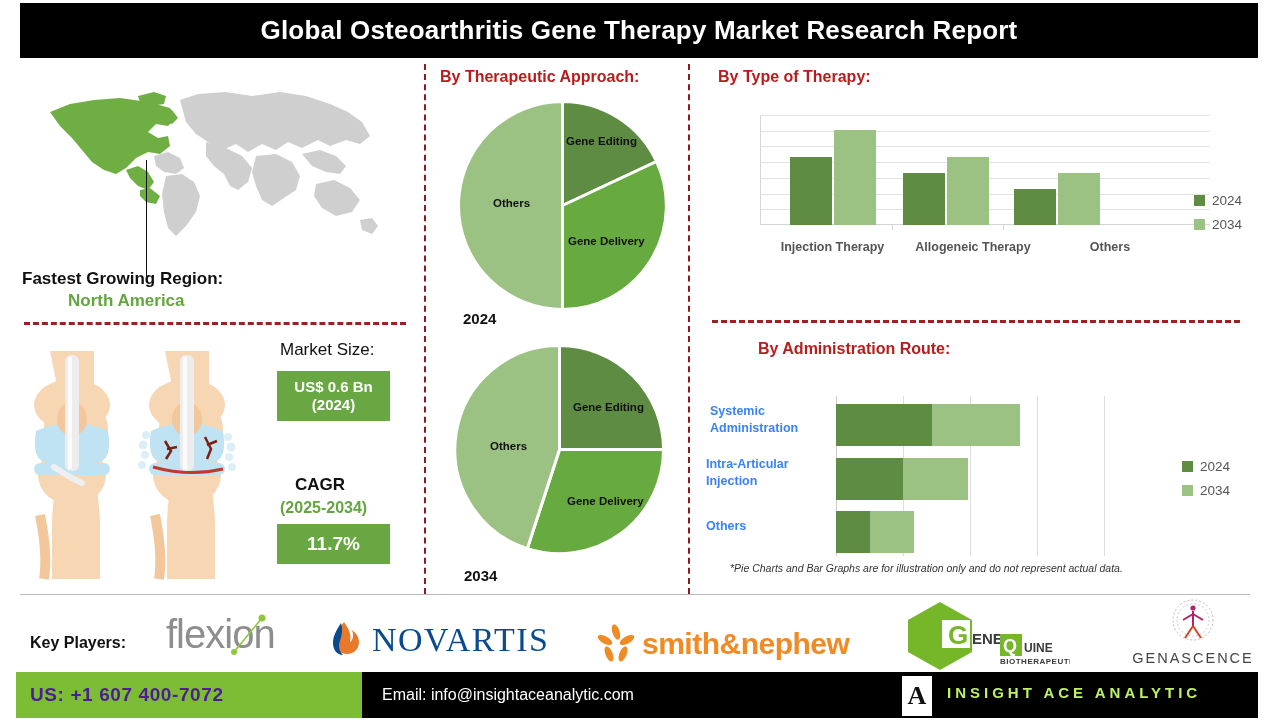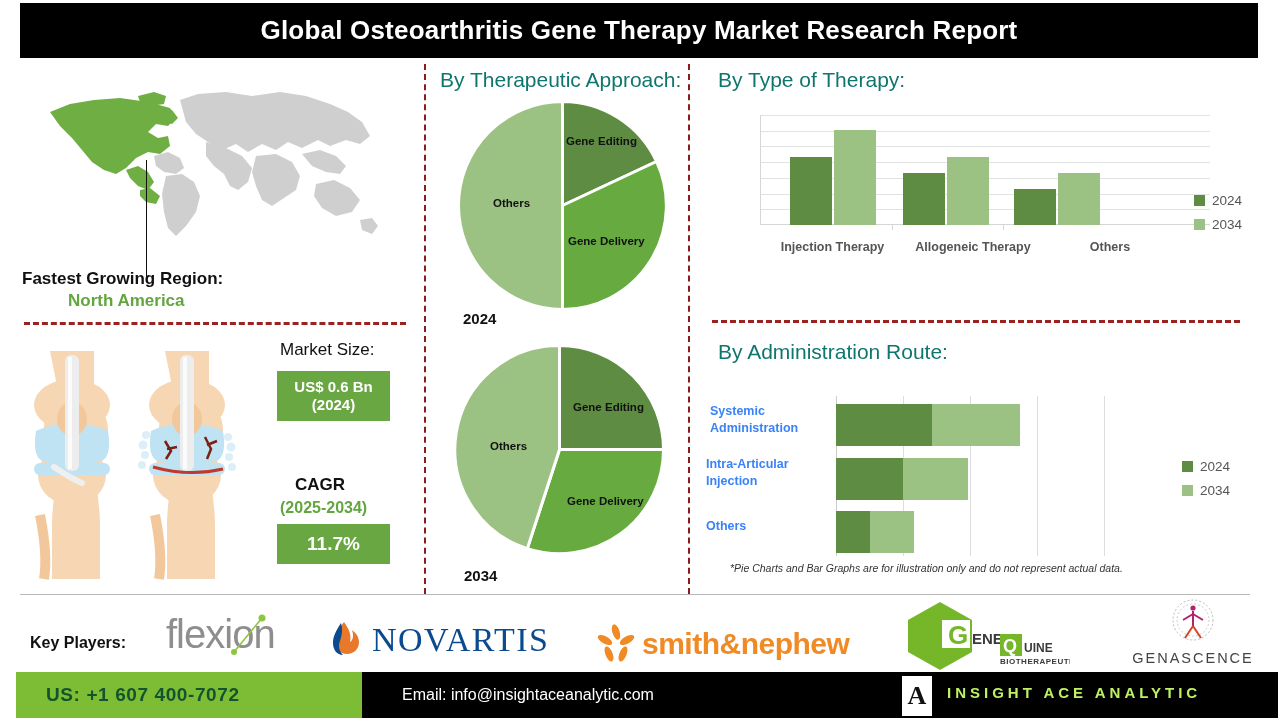"By Therapeutic Approach:" .sec-title { color: #0f766e -> #b91c1c; font-size: 21px -> 16px; font-weight: normal -> bold }
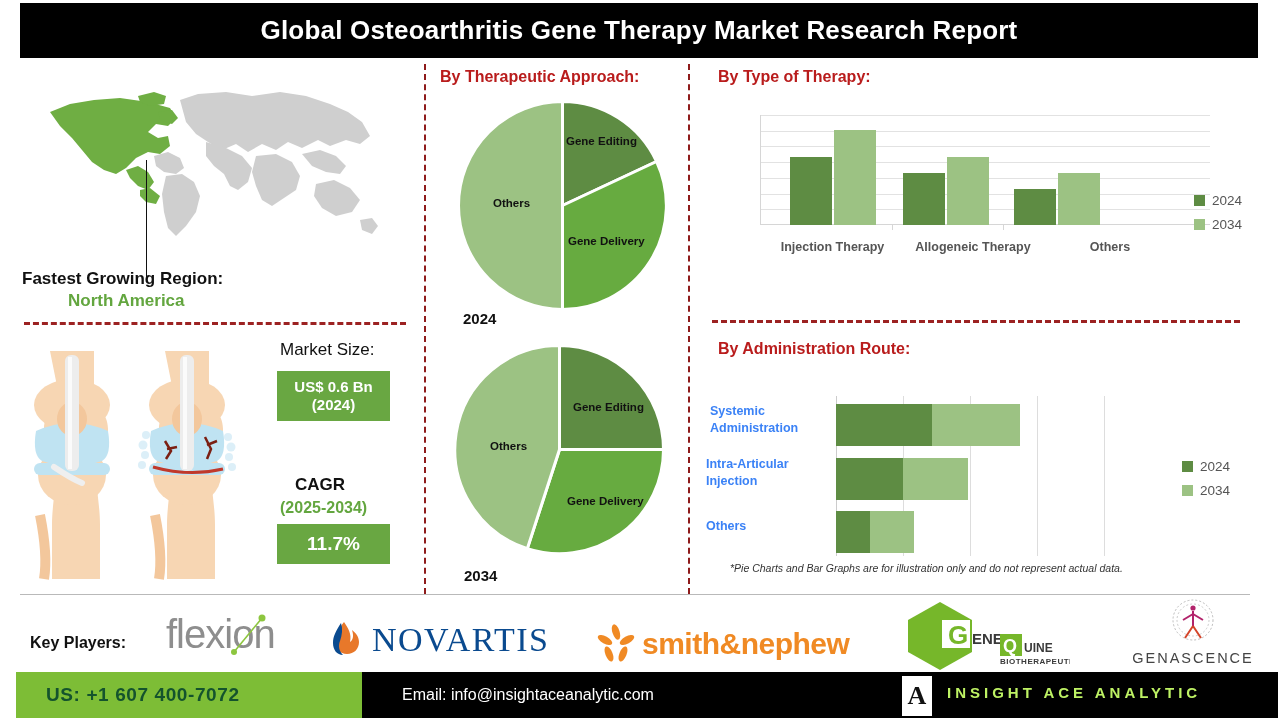"By Administration Route:" div.sec-title { left: 718px -> 758px }
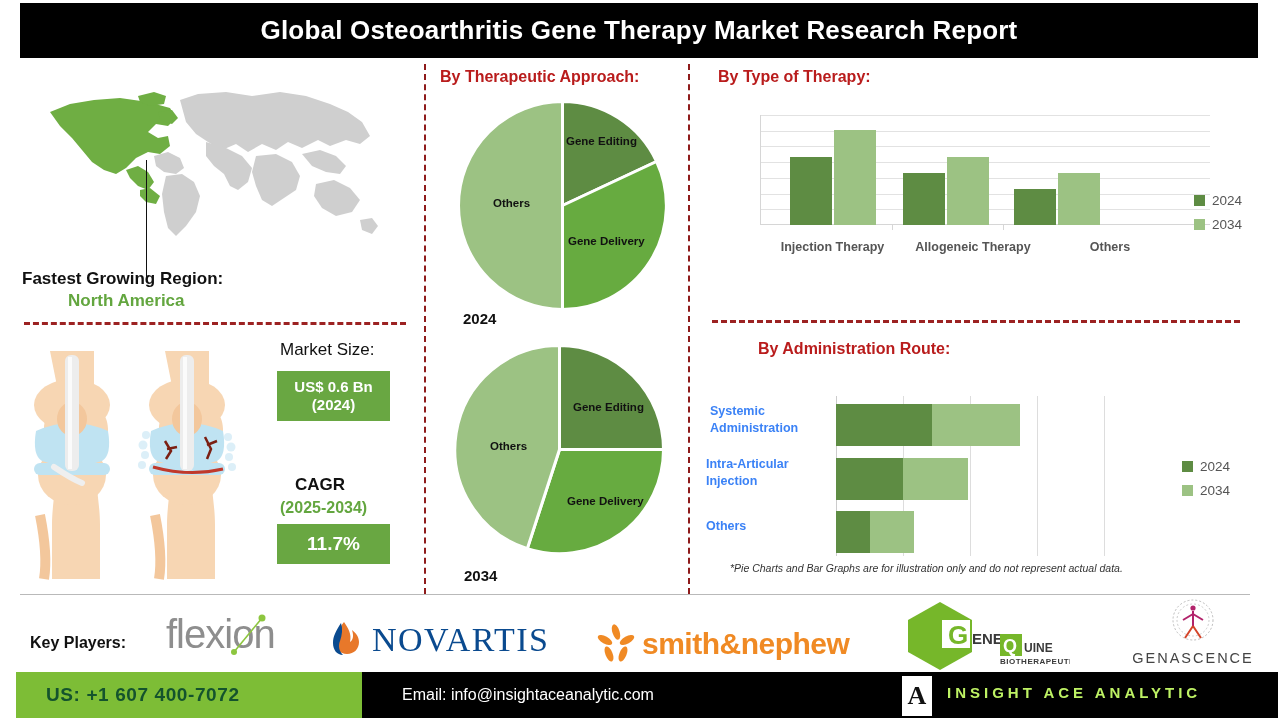"US: +1 607 400-7072" .footer-green span { color: #14532d -> #4c1d95; margin-left: 30px -> 14px }
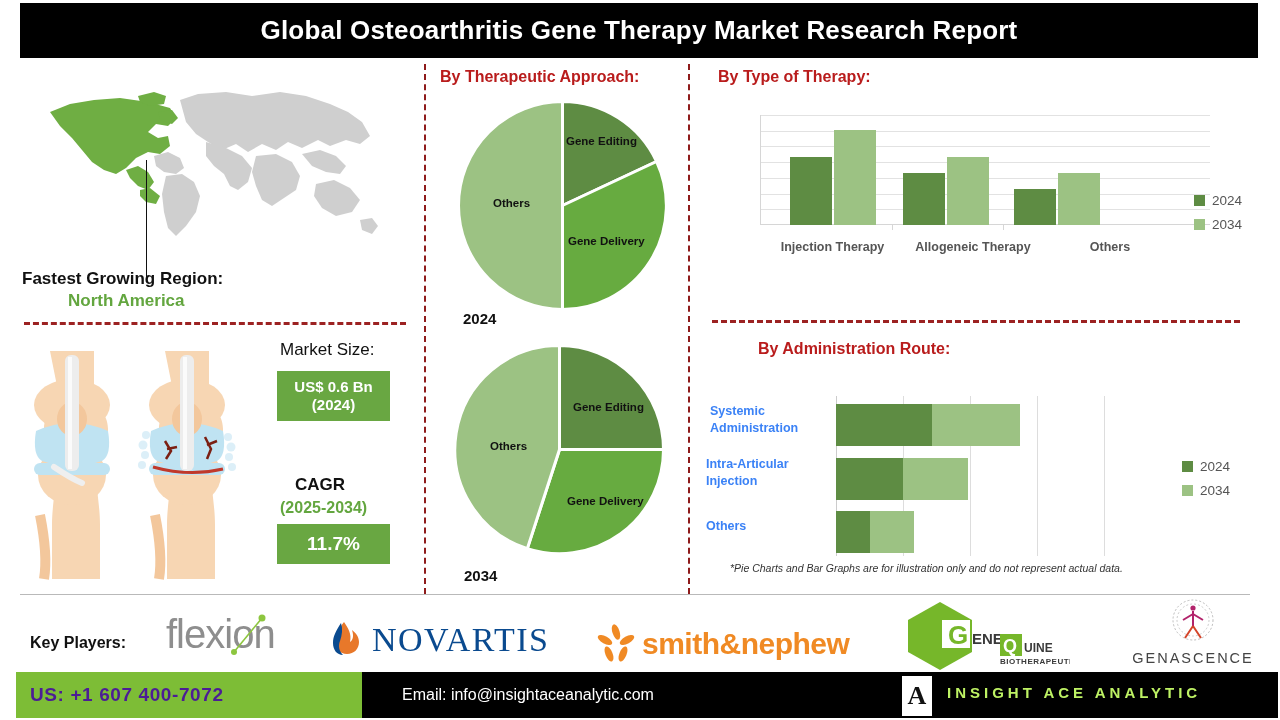"Email: info@insightaceanalytic.com" .footer-black { padding-left: 20px -> none }
